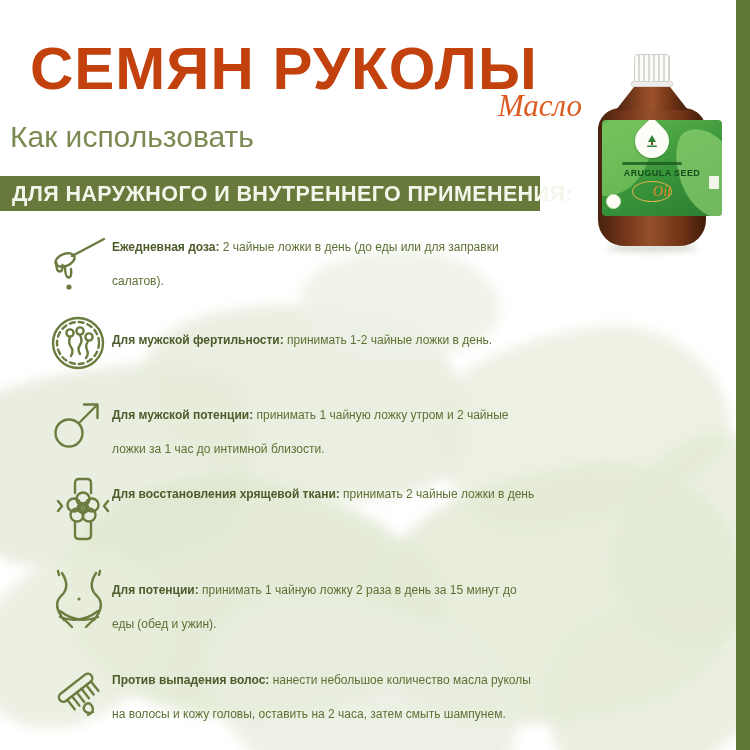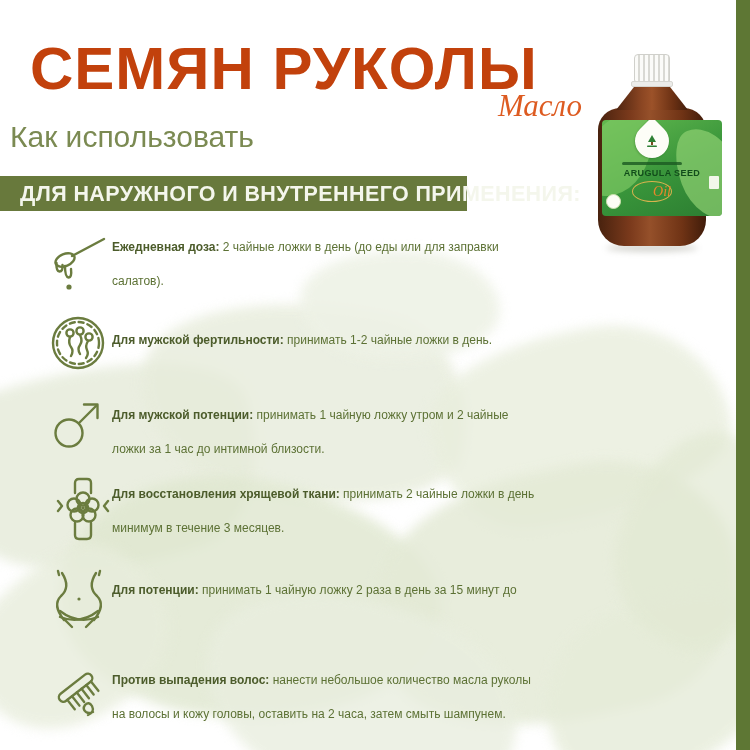"ДЛЯ НАРУЖНОГО И ВНУТРЕННЕГО ПРИМЕНЕНИЯ:" .banner { padding-left: 20px -> 12px; width: 467px -> 540px }
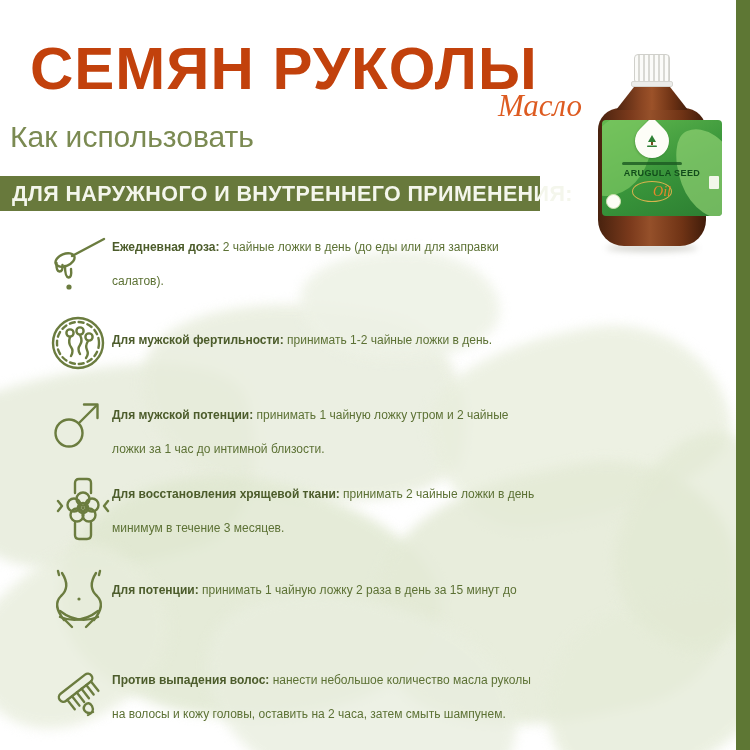"минимум в течение 3 месяцев." span { html: <span>минимум в течение 3 месяцев.</span> -> none }
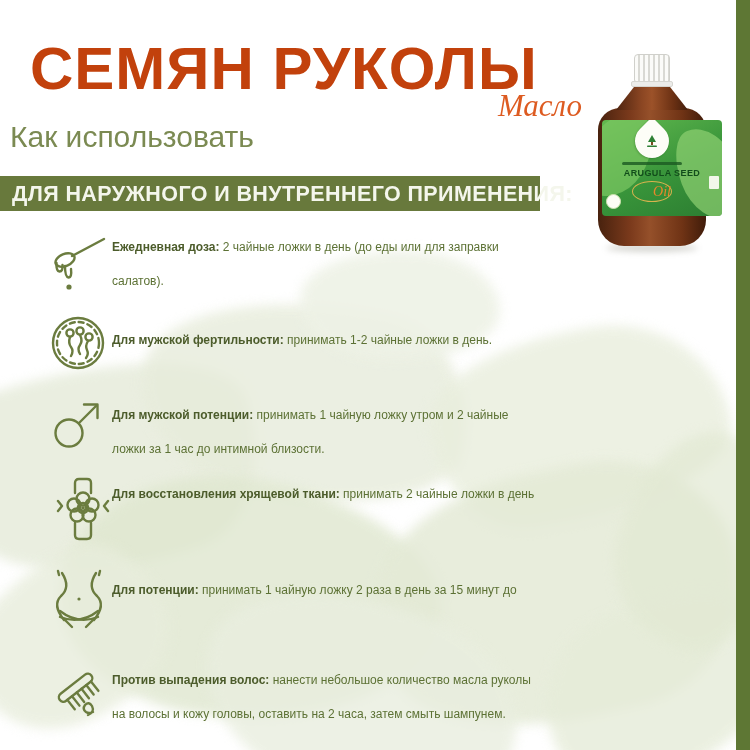"еды (обед и ужин)." span { html: none -> <span>еды (обед и ужин).</span> }
